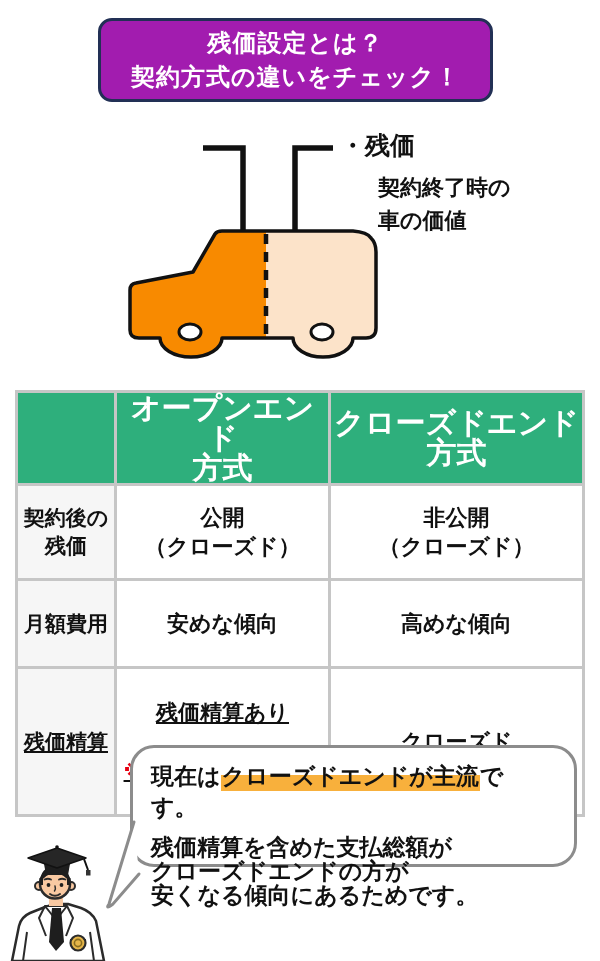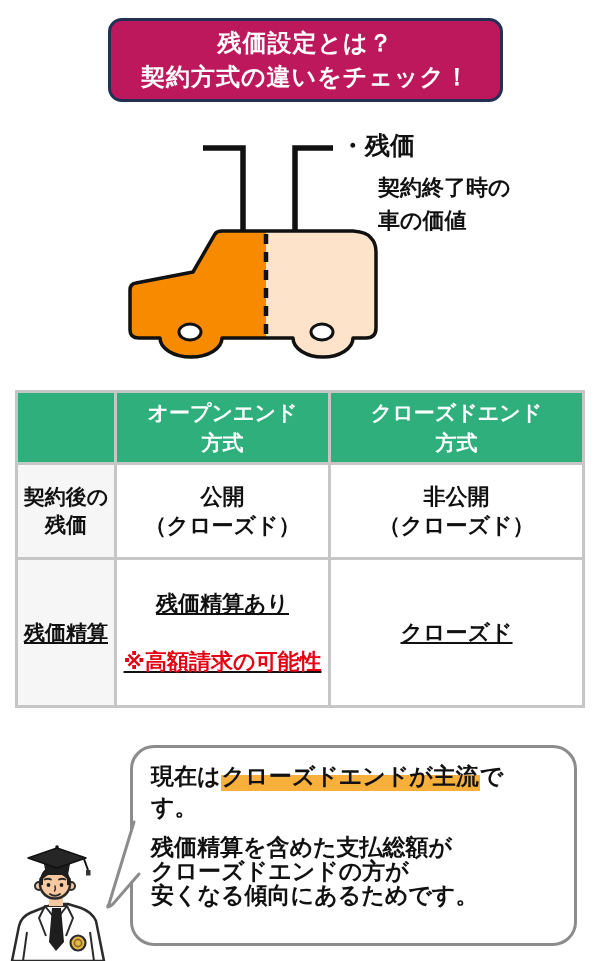"残価設定とは？" .title-box { background: #be185d -> #a21caf; left: 108px -> 98px }
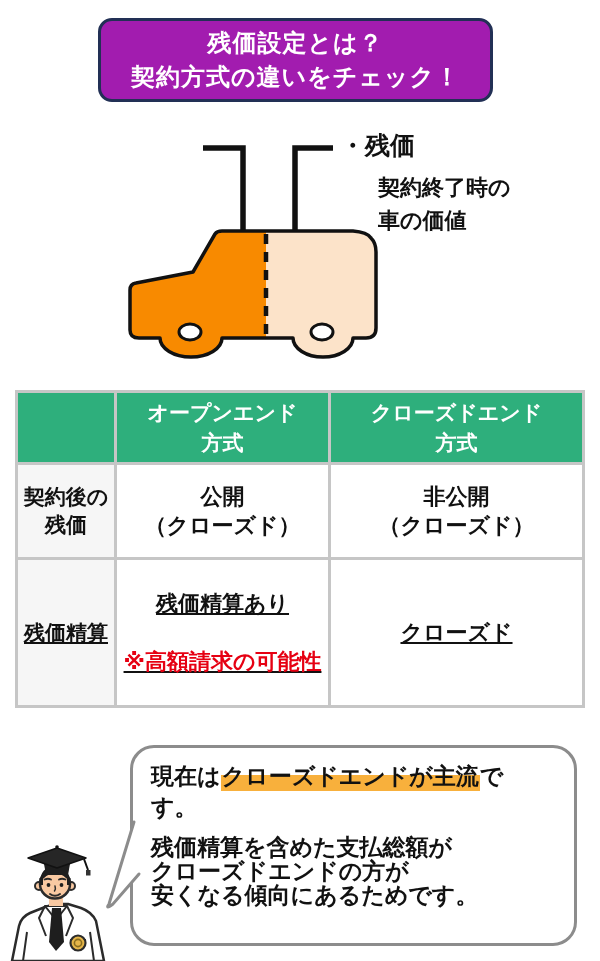"オープンエンド" table.cmp thead th { font-size: 21px -> 30px }
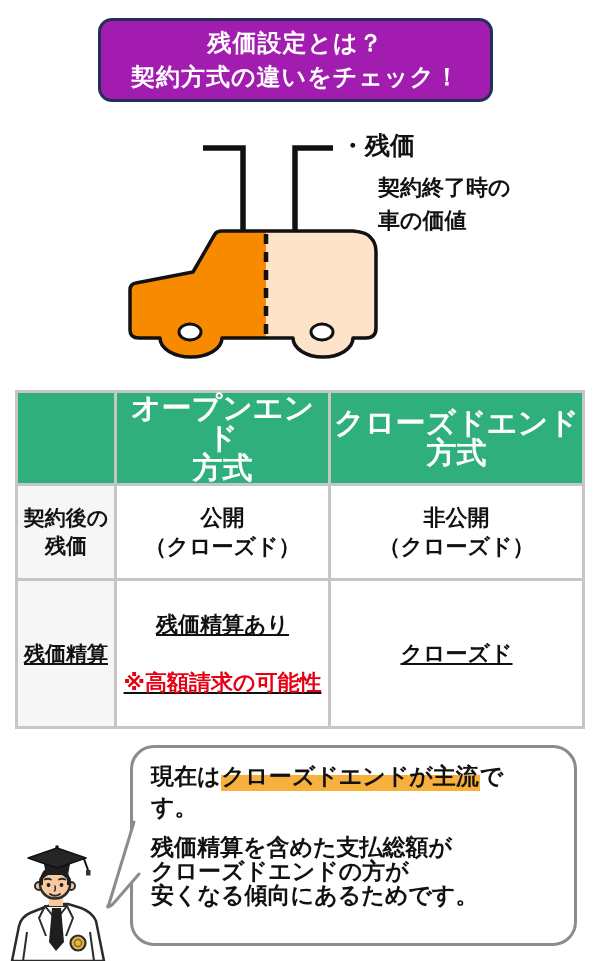"月額費用" tr.r2 { html: none -> <tr> <th>月額費用</th> <td>安めな傾向</td> <td>高めな傾向</td> </tr> }
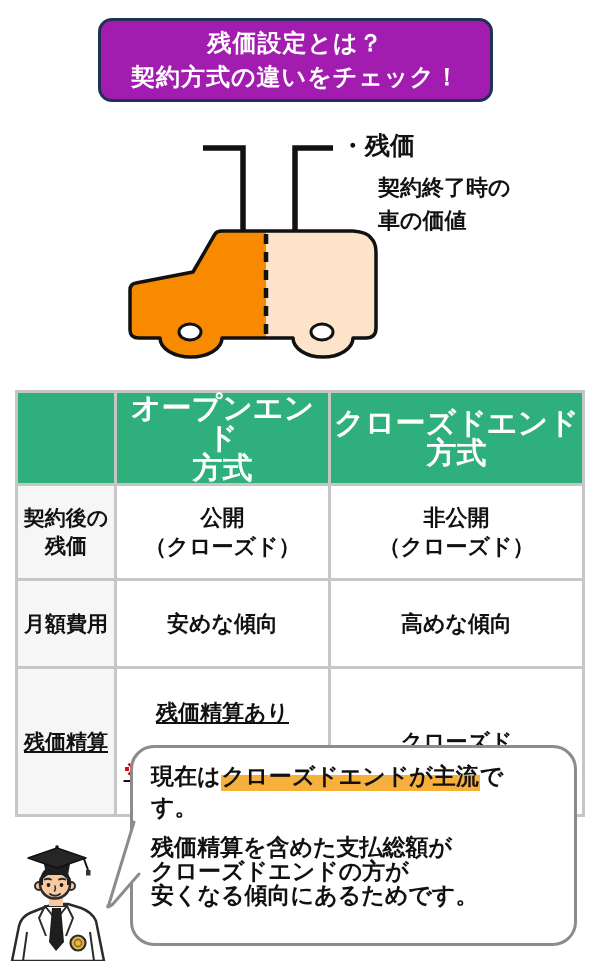"現在はクローズドエンドが主流です。" .bubble { height: 201px -> 122px }
